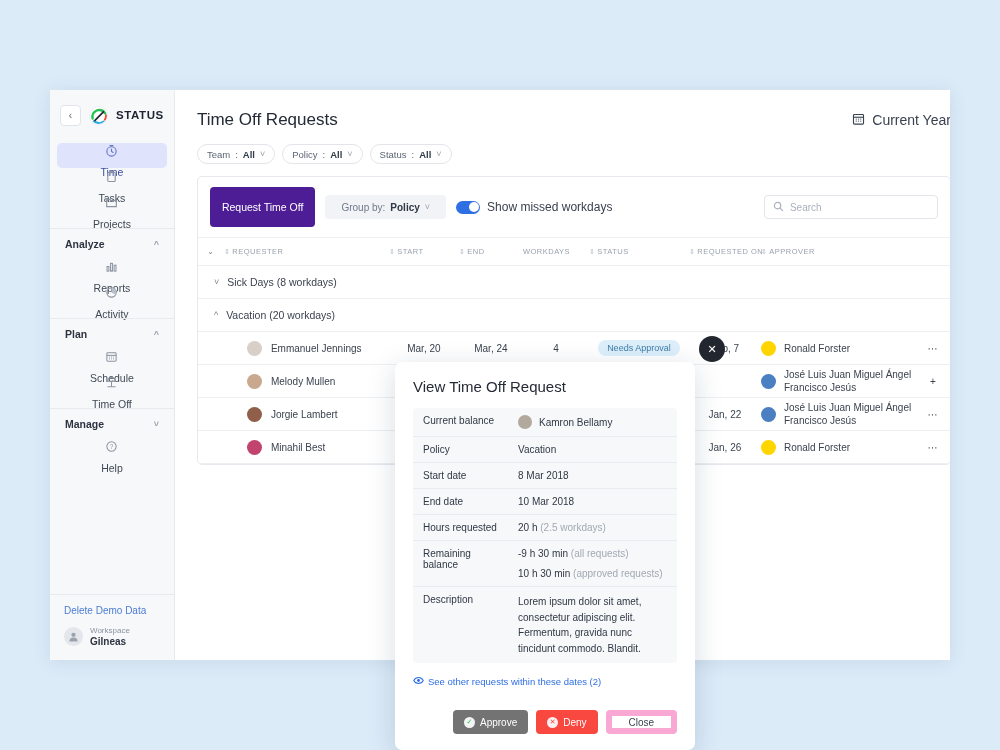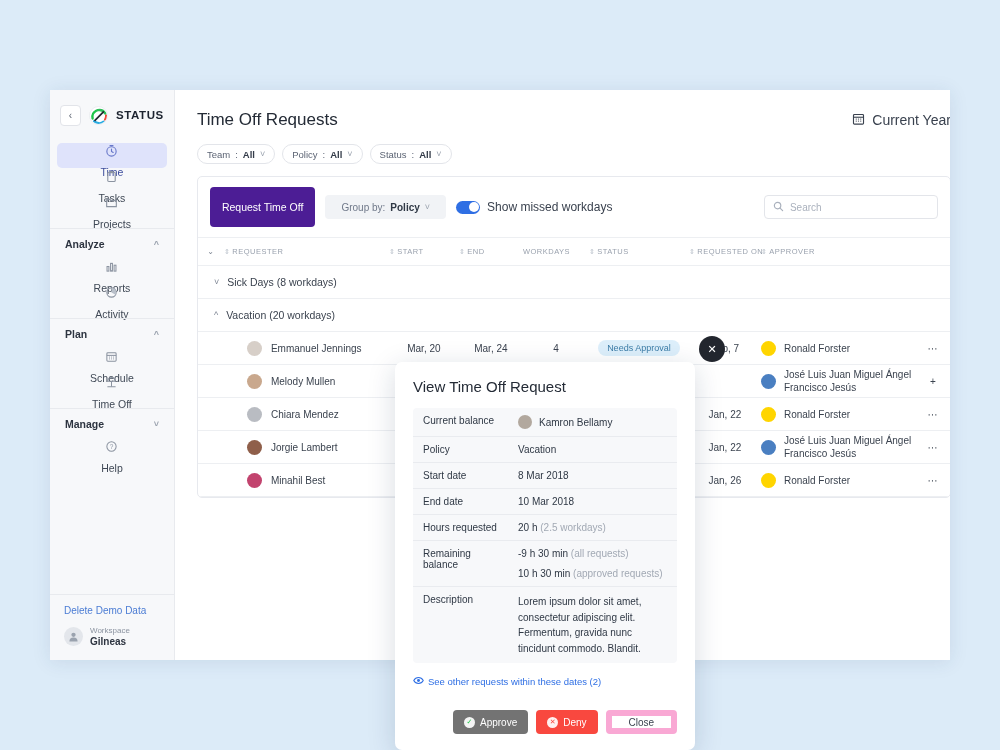"Chiara Mendez" tr { html: <tr> <td></td> <td> <div> <span></span> <span>Chiara Mendez</span> </div> </td> <td></td> <td></td> <td></td> <td></td> <td>Jan, 22</td> <td> <div> <span></span> <span>Ronald Forster</span> </div> </td> <td>⋯</td> </tr> -> none }
